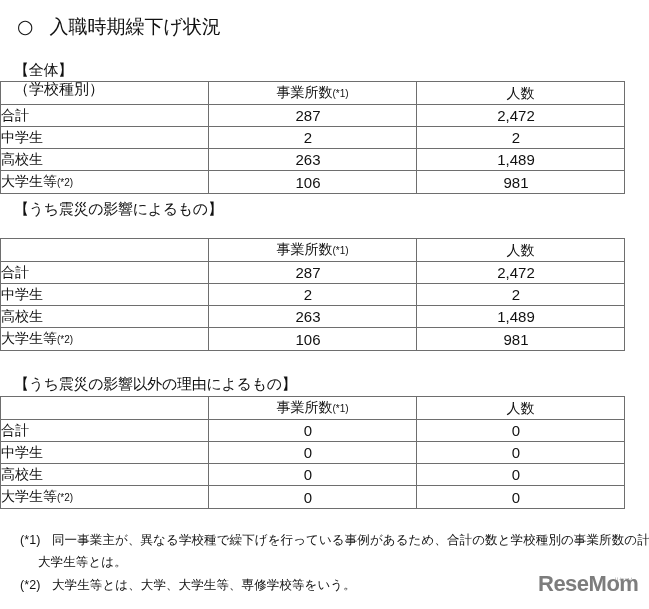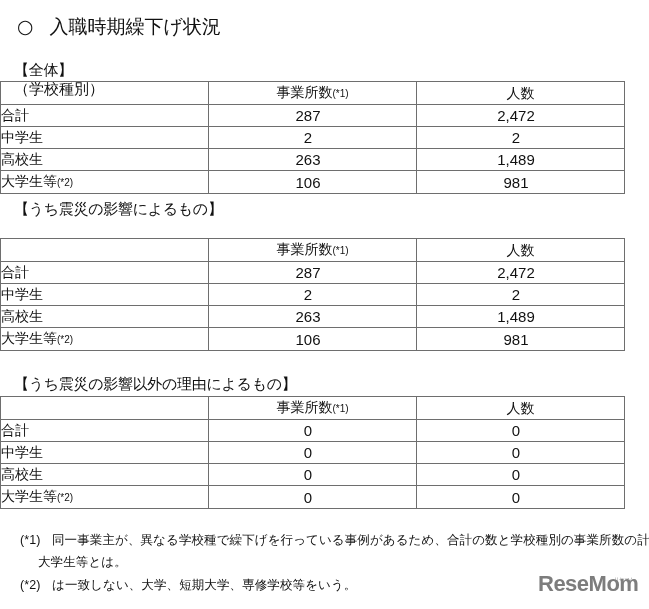"は一致しない、大学、短期大学、専修学校等をいう。" span { text: は一致しない、大学、短期大学 -> 大学生等とは、大学、大学生等 }
